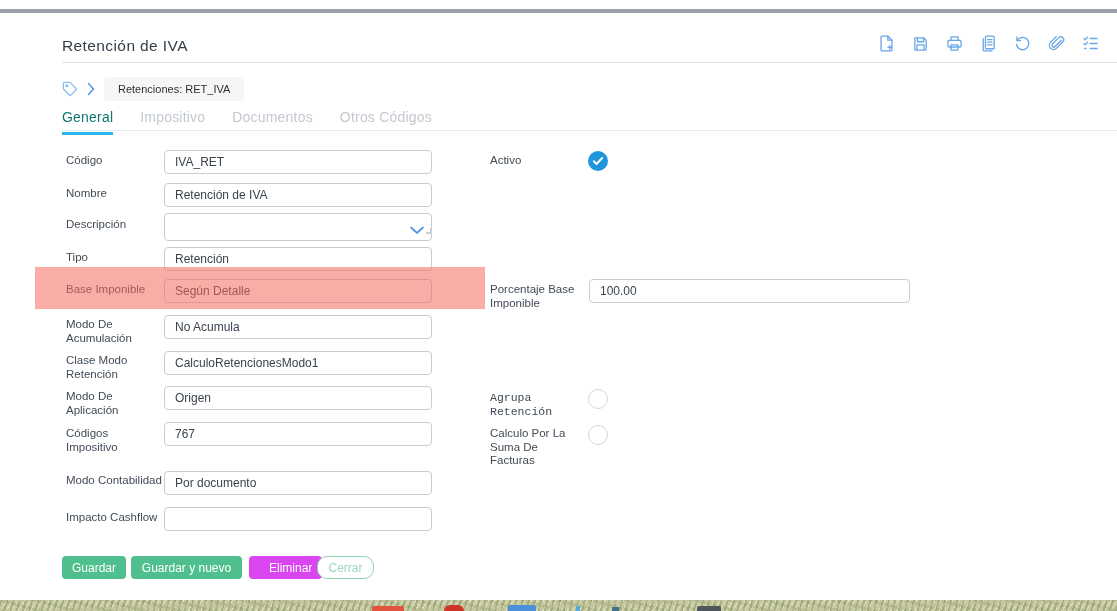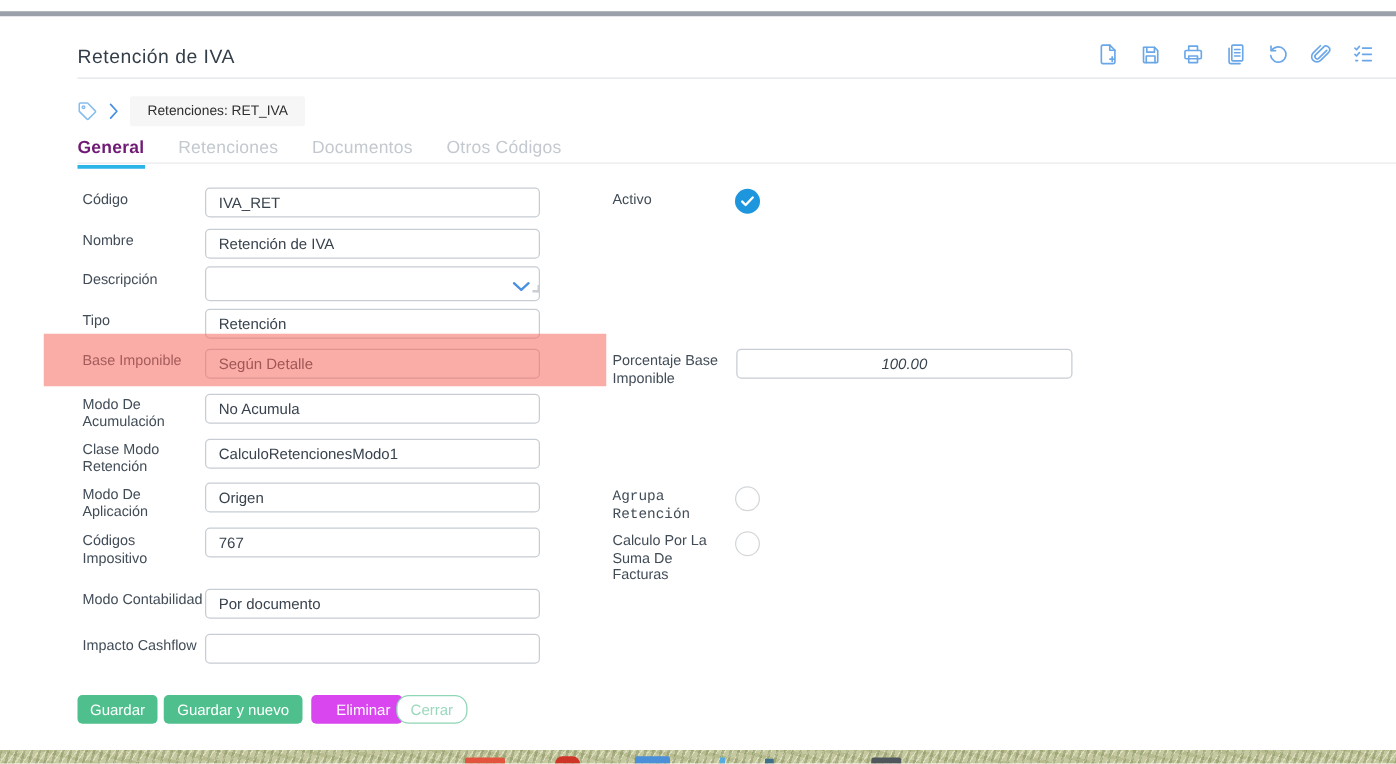"General" .tab.active { color: #701a75 -> #0f766e; font-weight: bold -> none }
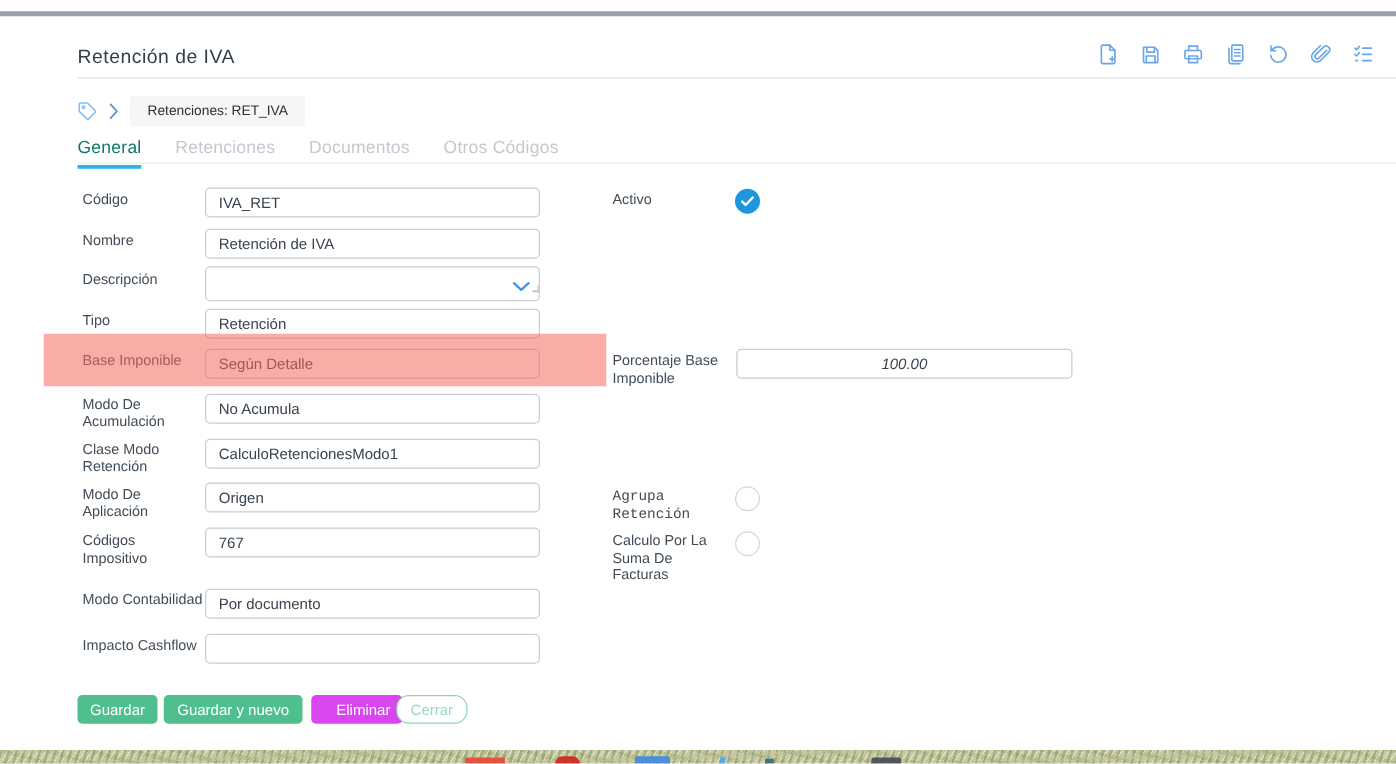"Retenciones" div.tab { text: Retenciones -> Impositivo }
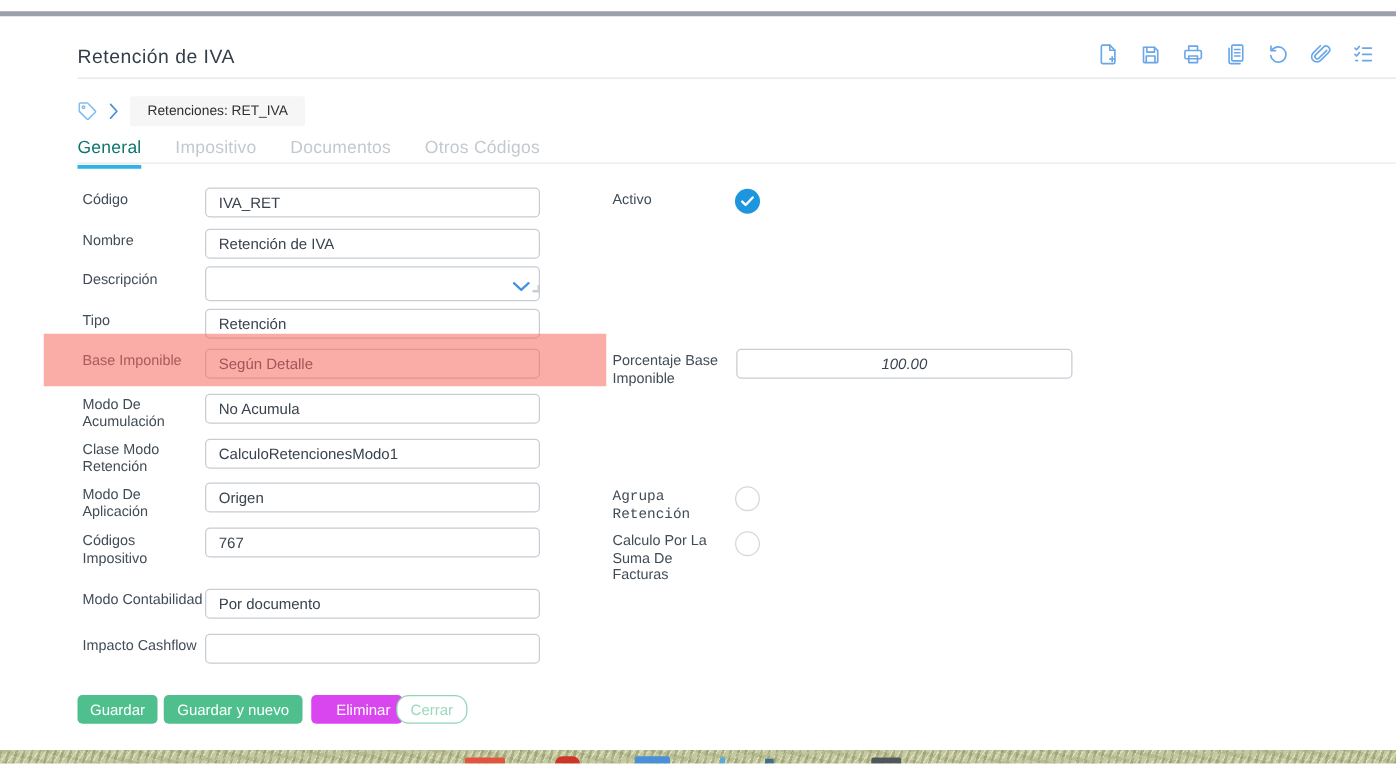"100.00" .rinp { font-style: italic -> none; text-align: center -> left; width: 269px -> 321px }
